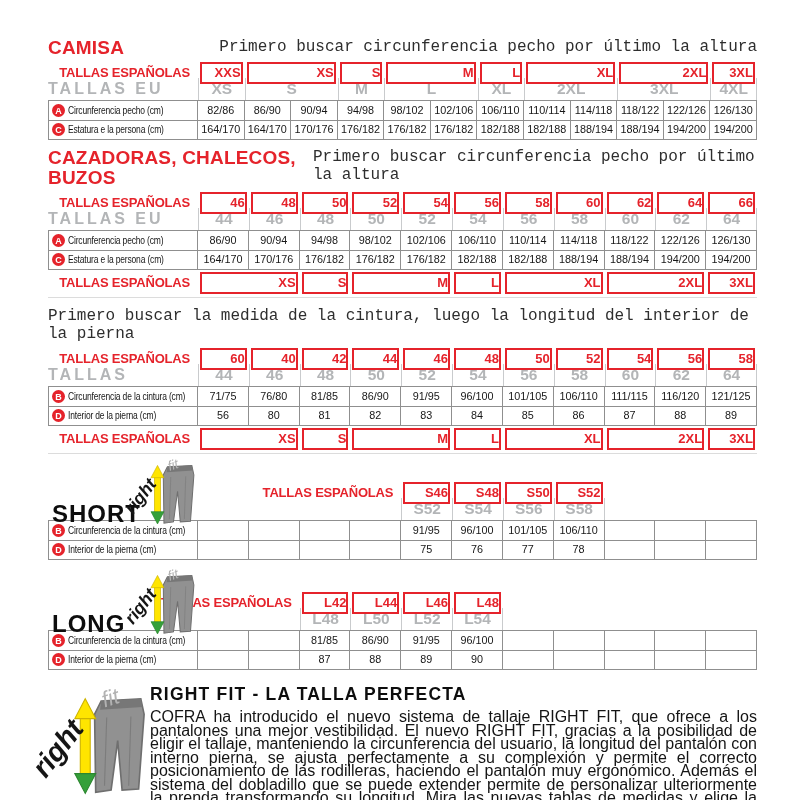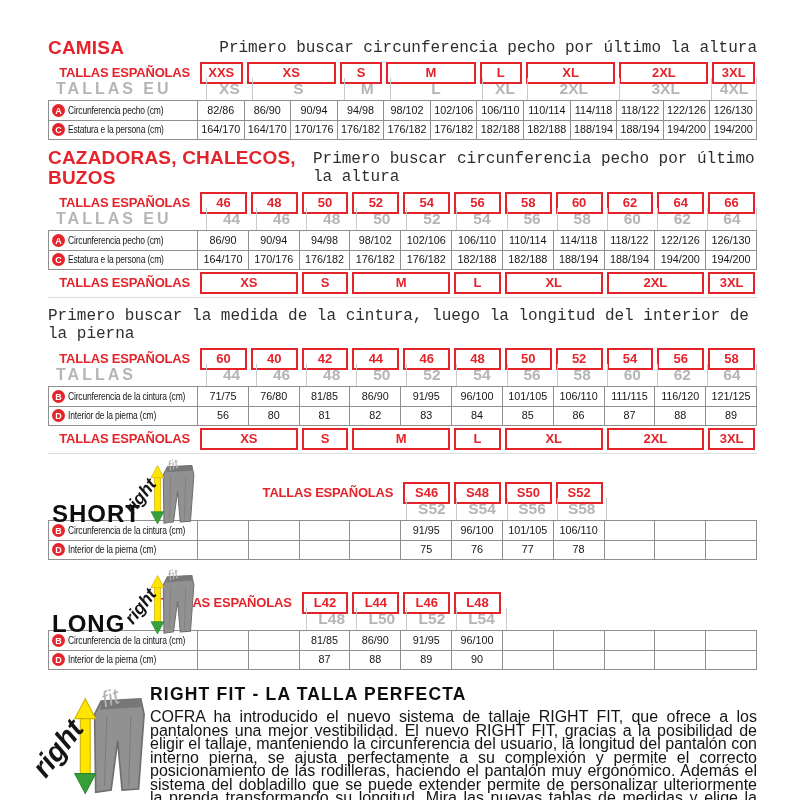"CAMISA" .shead { align-items: center -> flex-start }
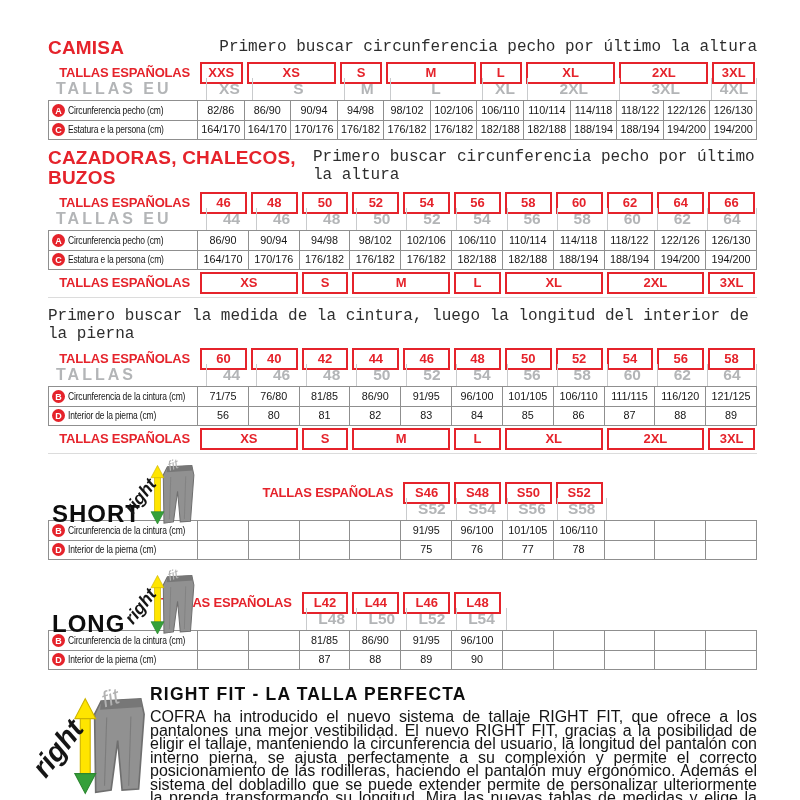"XXS" .rbox { text-align: center -> right }
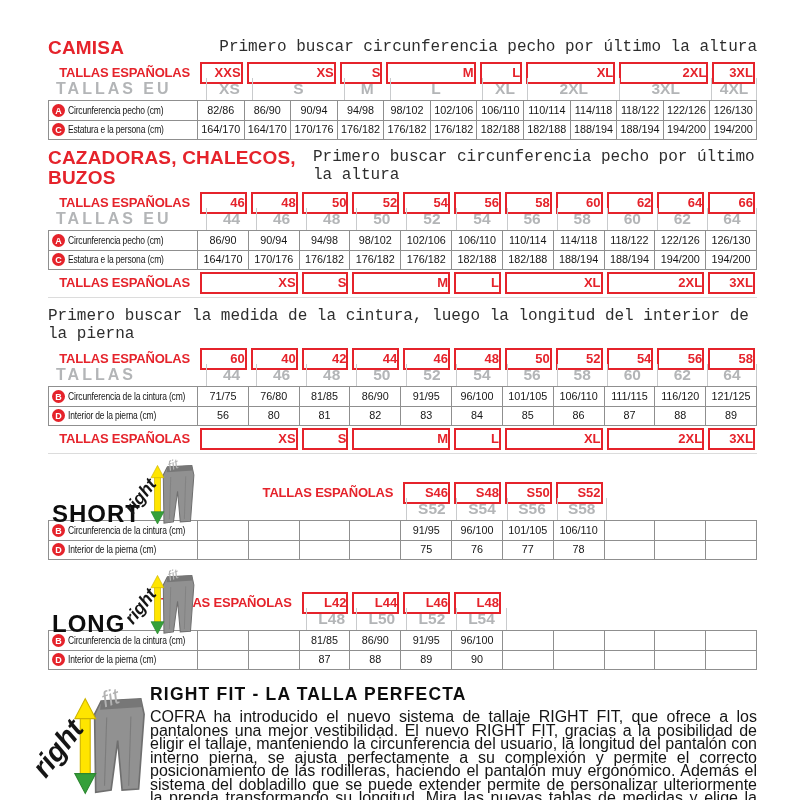"TALLAS EU" .trow.gray { margin-left: 8px -> none }
